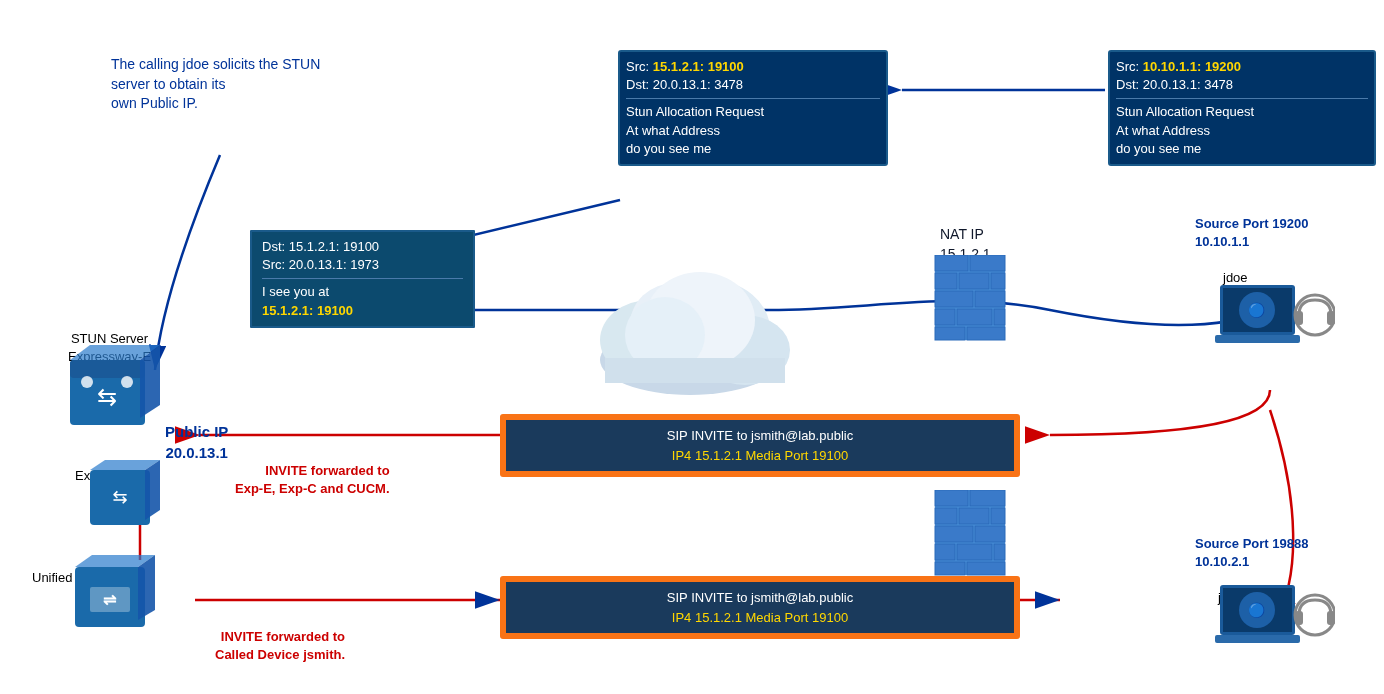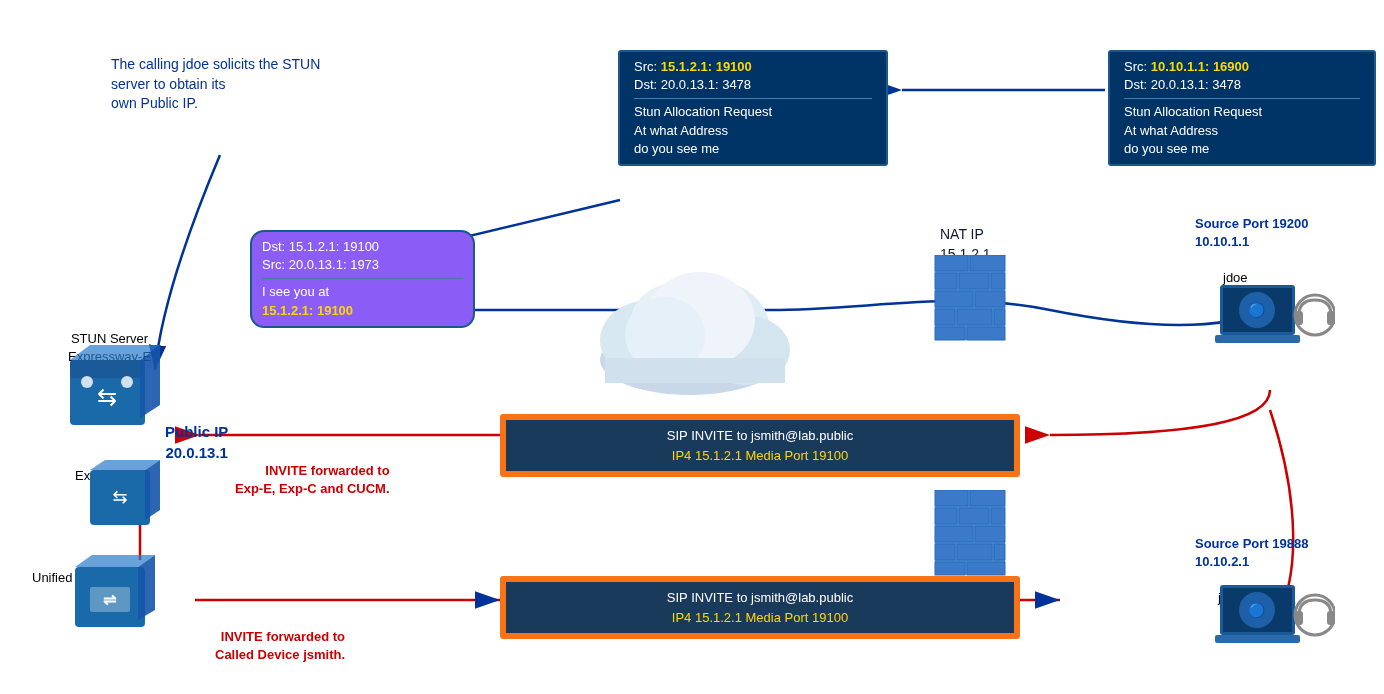"Src: 15.1.2.1: 19100" .info-box { padding: 6px 14px -> 6px 6px }
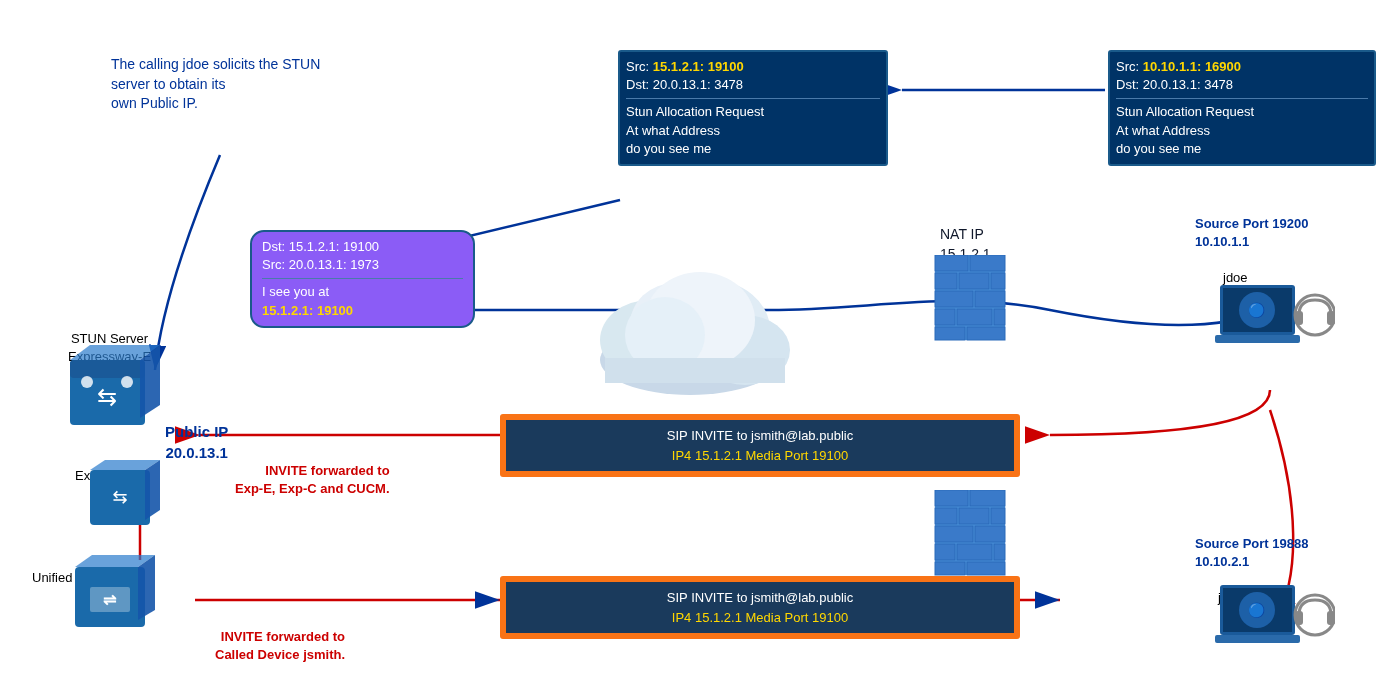"10.10.1.1: 16900" span.highlight-yellow { text: 16900 -> 19200 }
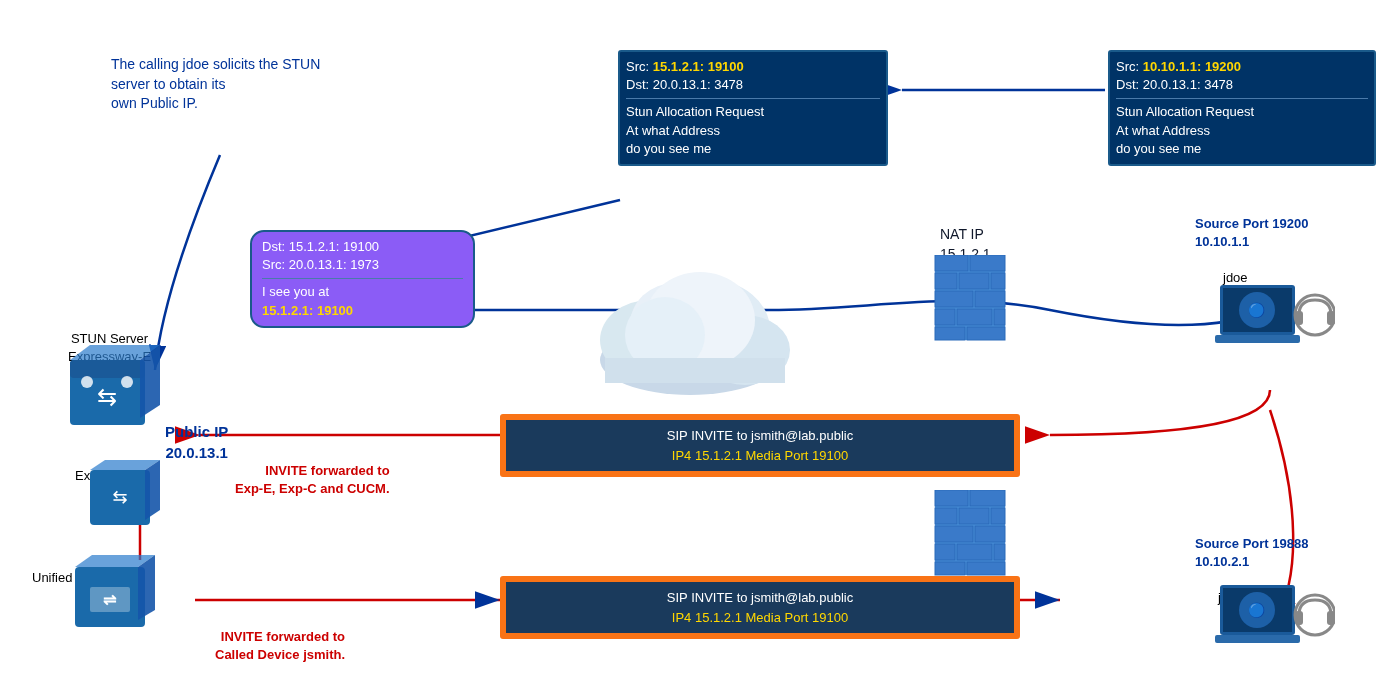"Dst: 15.1.2.1: 19100" .response-box { background: #8b5cf6 -> #0c4a6e; border-radius: 14px -> 1px }
